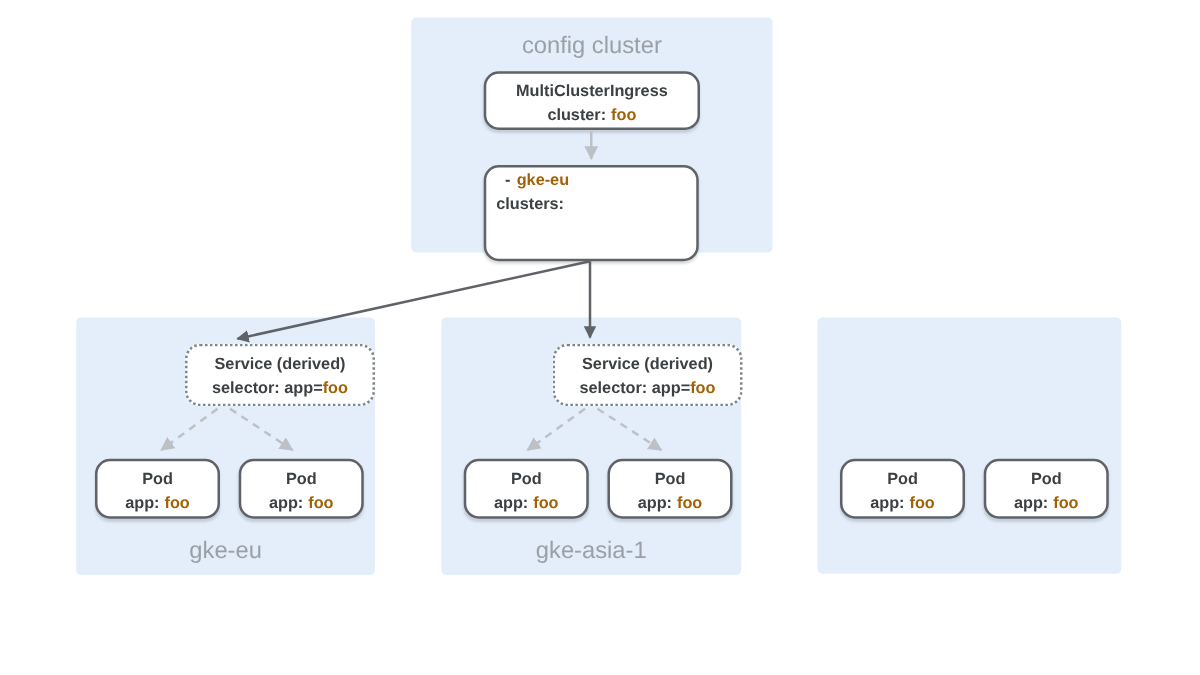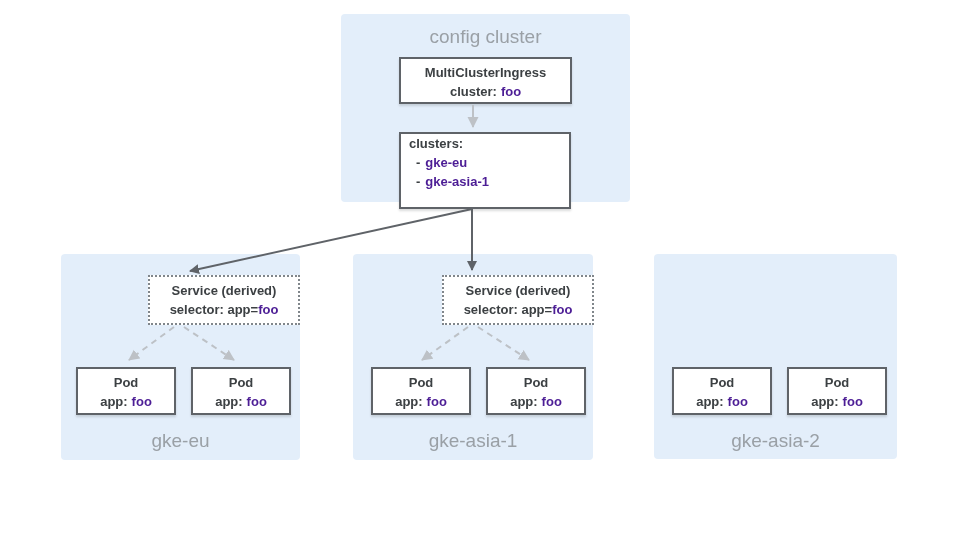"config cluster" div.panel { left: 341px -> 329px }
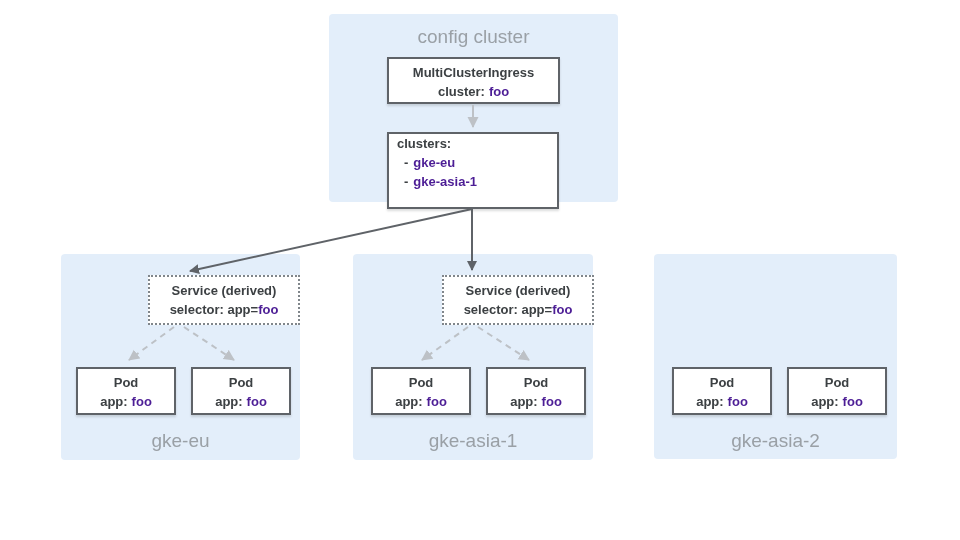"MultiClusterIngress" .box { border-radius: 0 -> 12px }
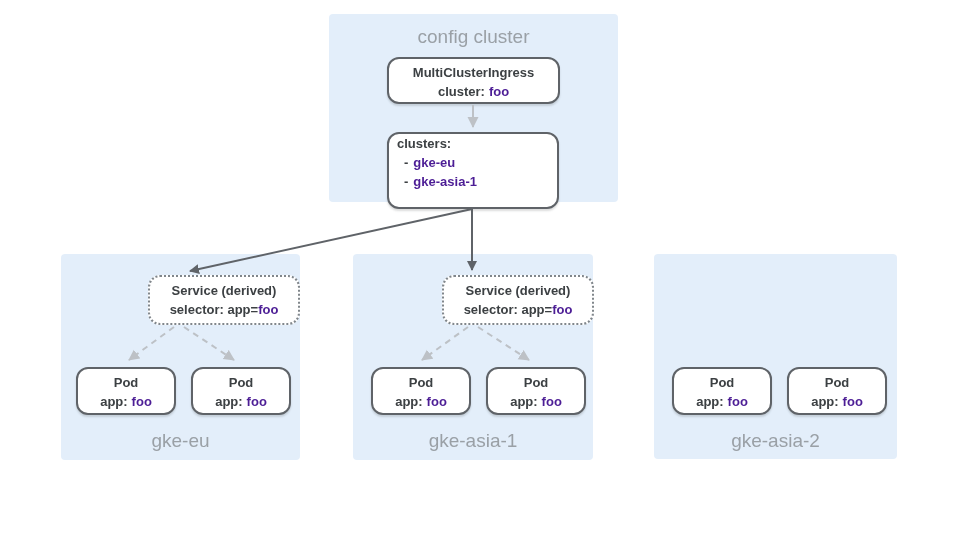"foo" .blue { color: #4c1d95 -> #a16207 }
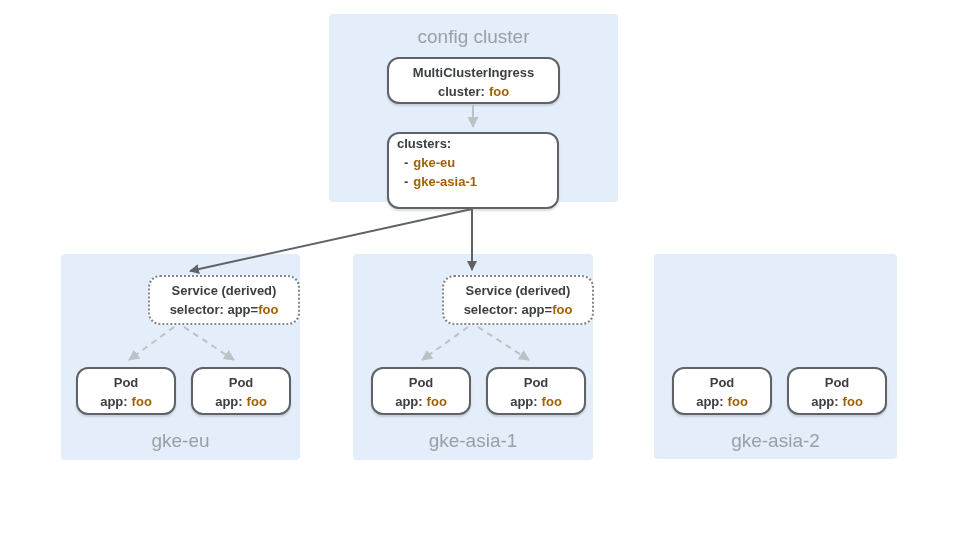"clusters:" div.left-align { order: before "- gke-eu" -> after "- gke-eu" }
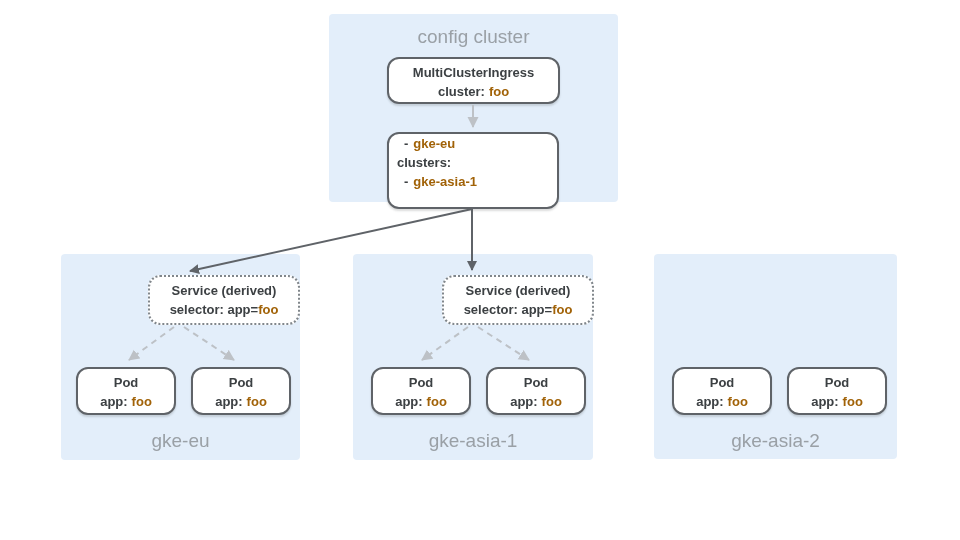"- gke-asia-1" div.left-align { html: <div> <span>-</span><span>gke-asia-1</span> </div> -> none }
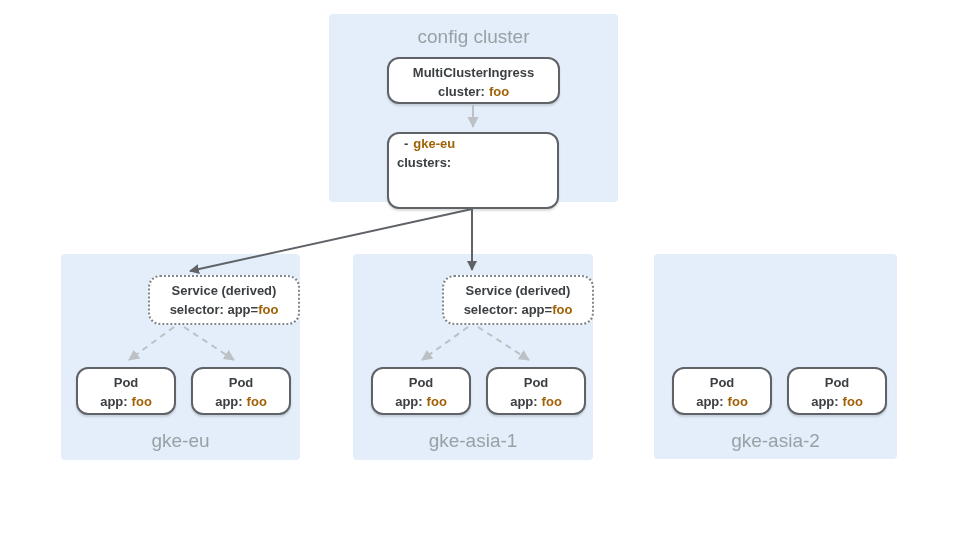"gke-asia-2" div.panel-title { html: <div>gke-asia-2</div> -> none }
